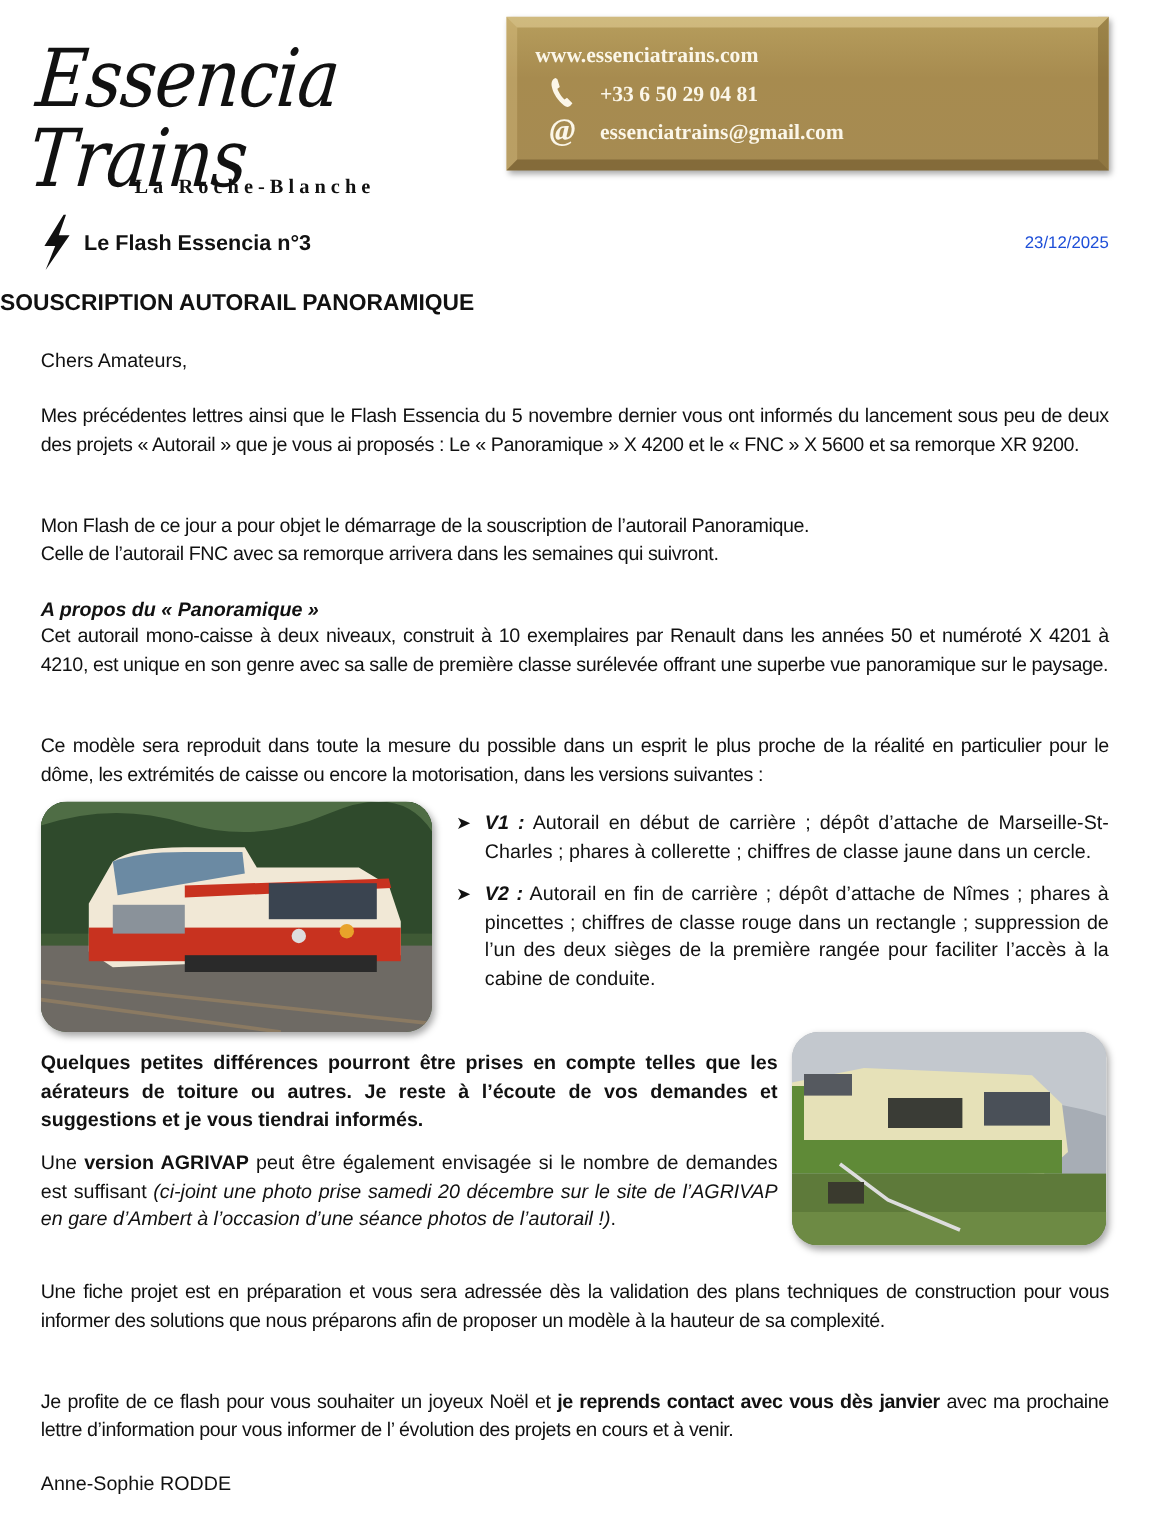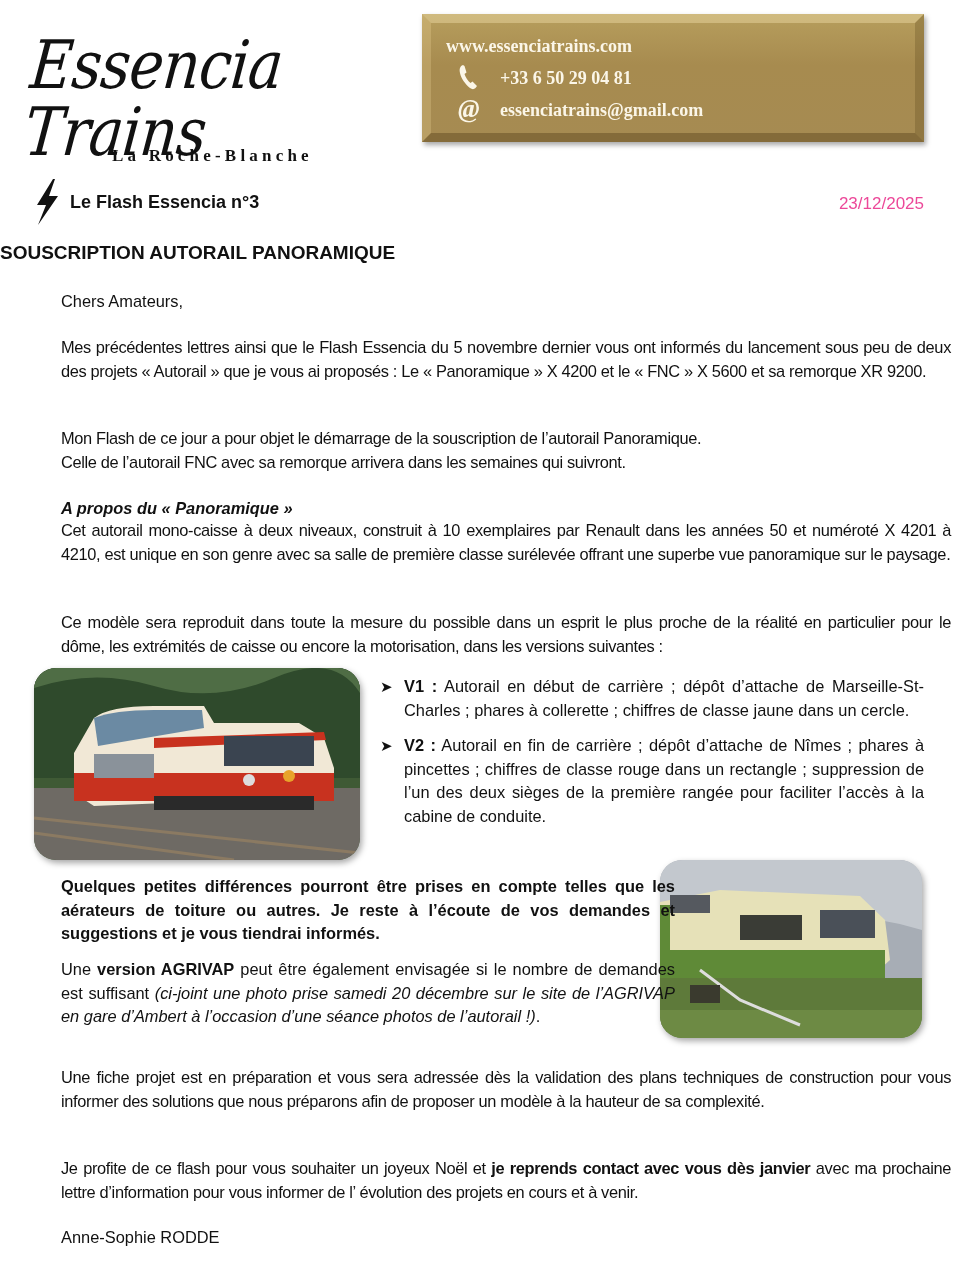"23/12/2025" .flash-date { color: #ec4899 -> #1d4ed8; font-size: 17px -> 14px }
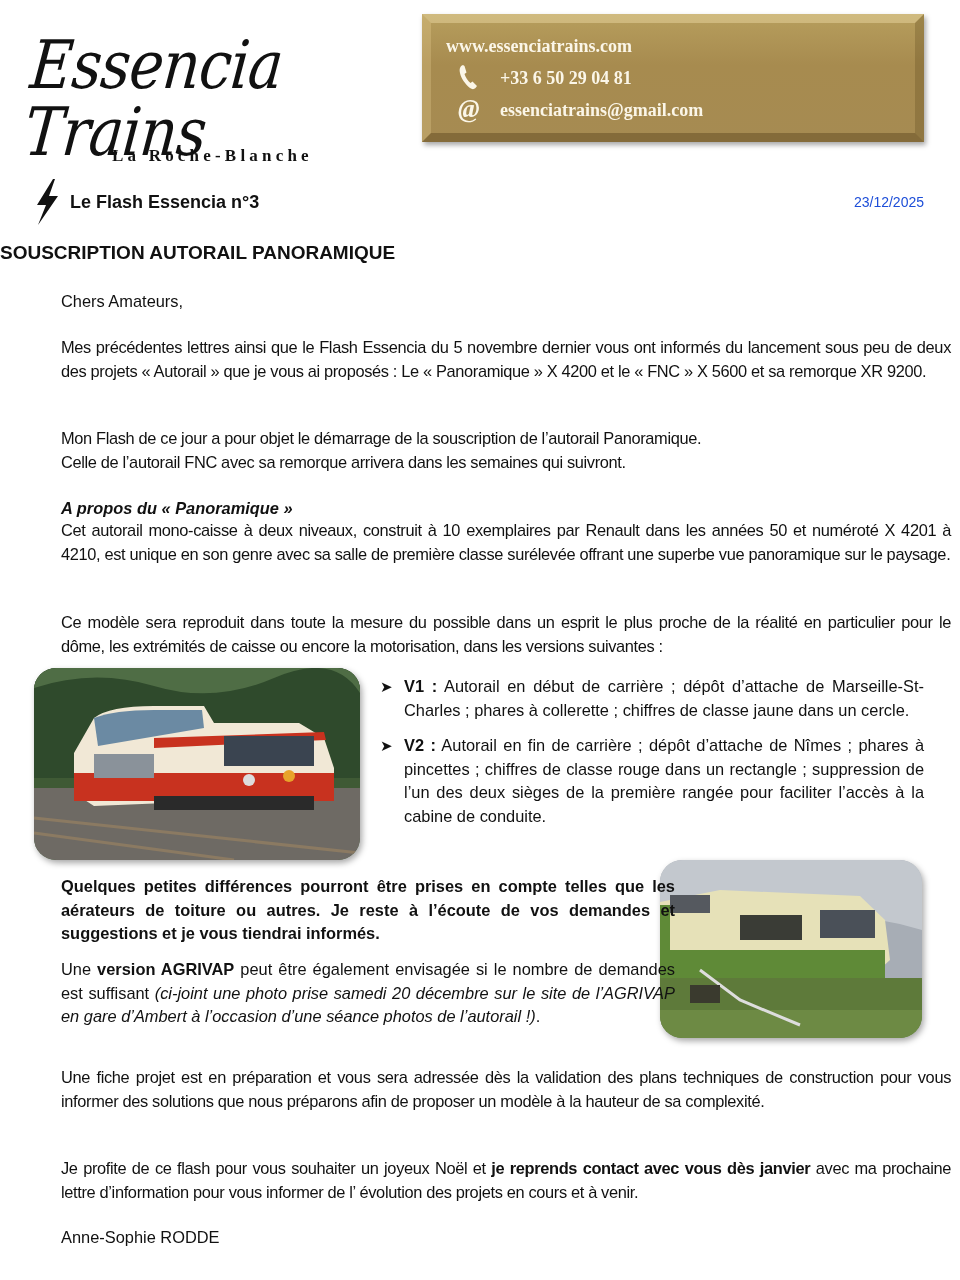"Chers Amateurs," .para { margin-left: 27px -> none }
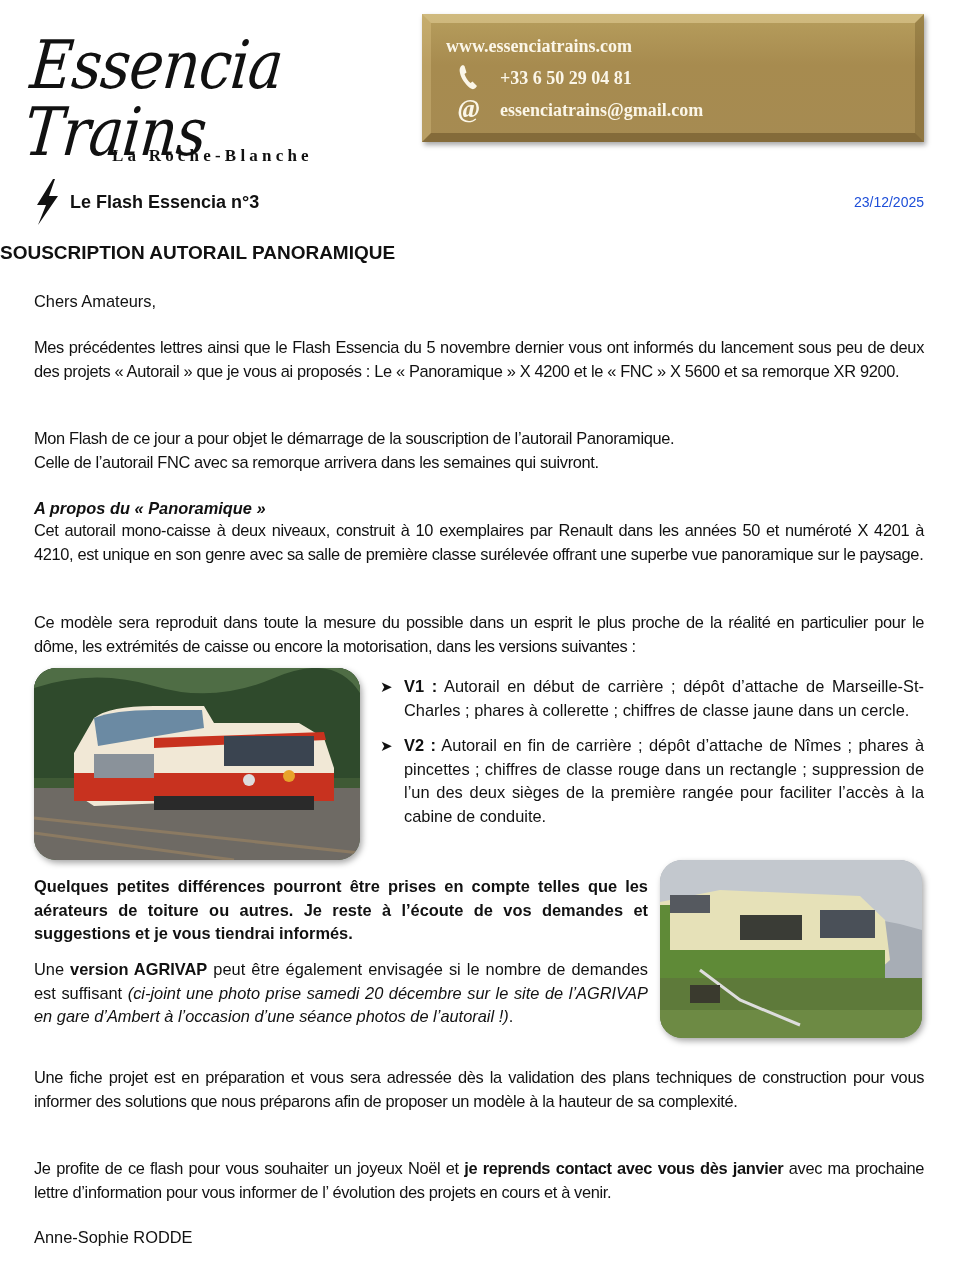"V1 :" .version-item b { font-style: none -> italic }
